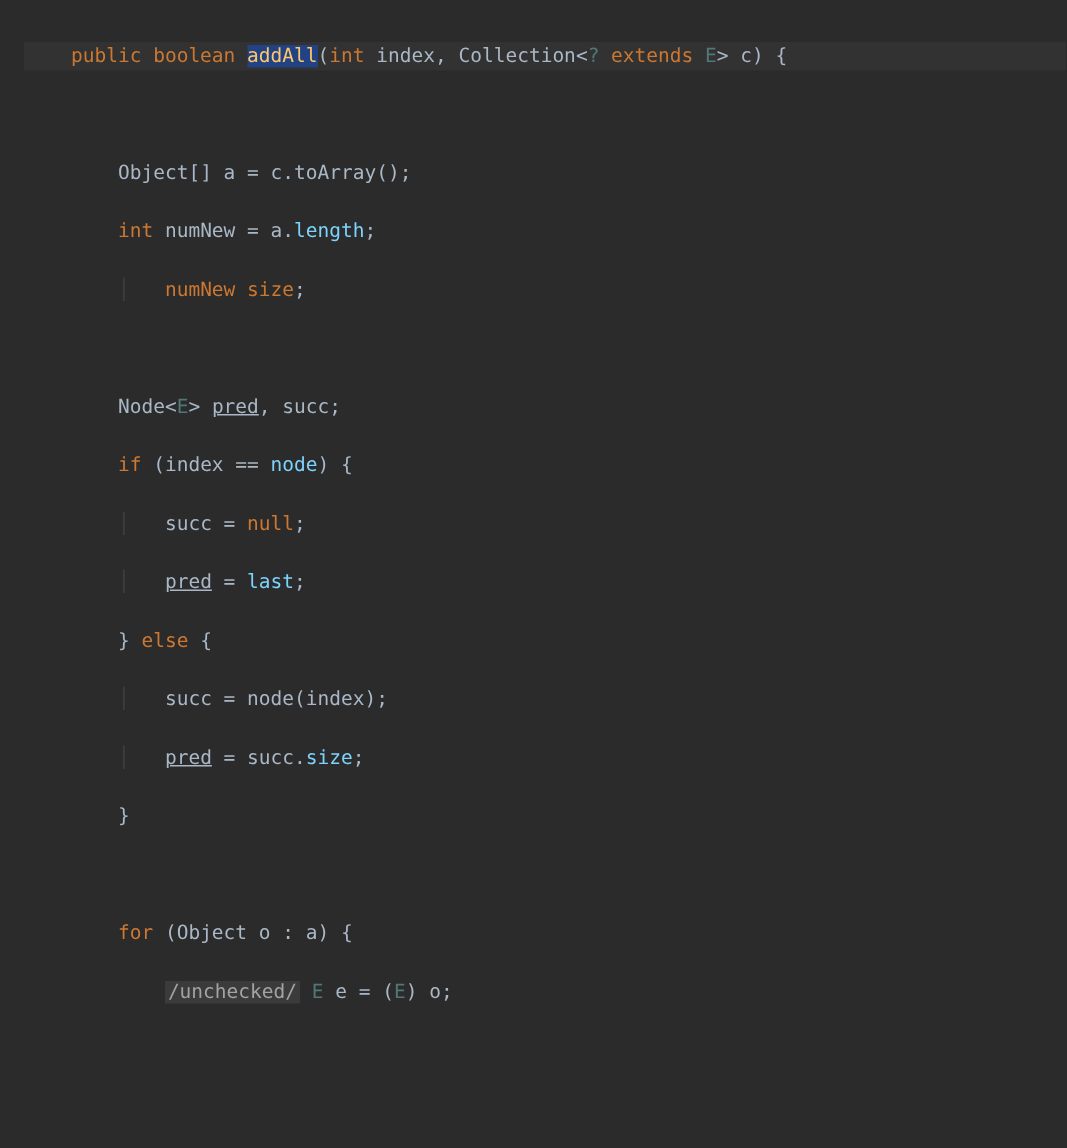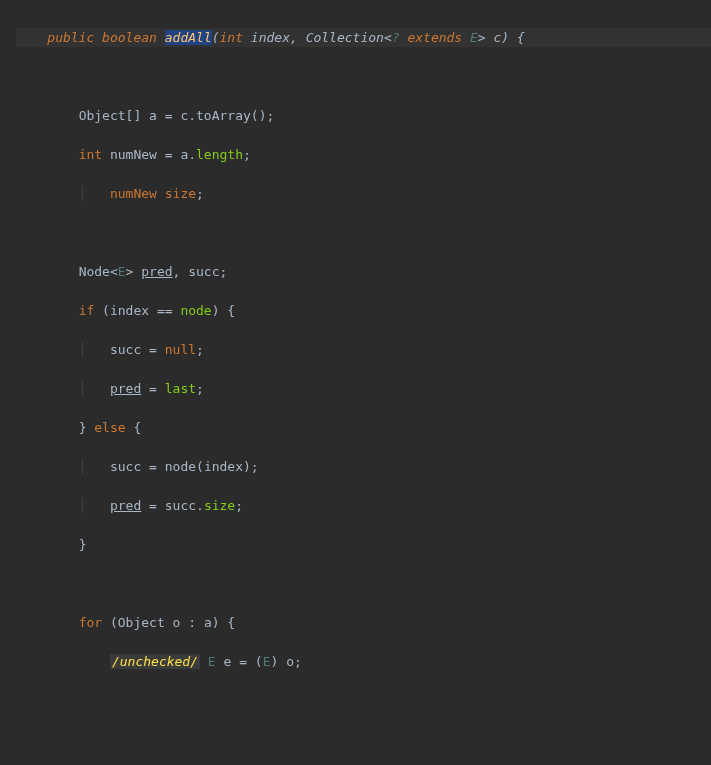"public boolean addAll(int index," .highlighted-line { font-style: italic -> none }
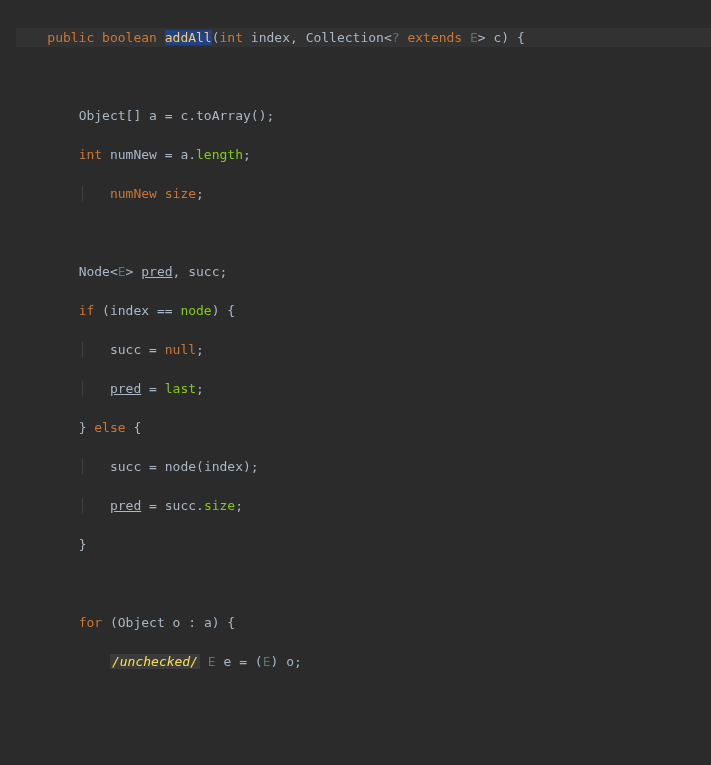"length" .field { color: #84cc16 -> #7dd3fc }
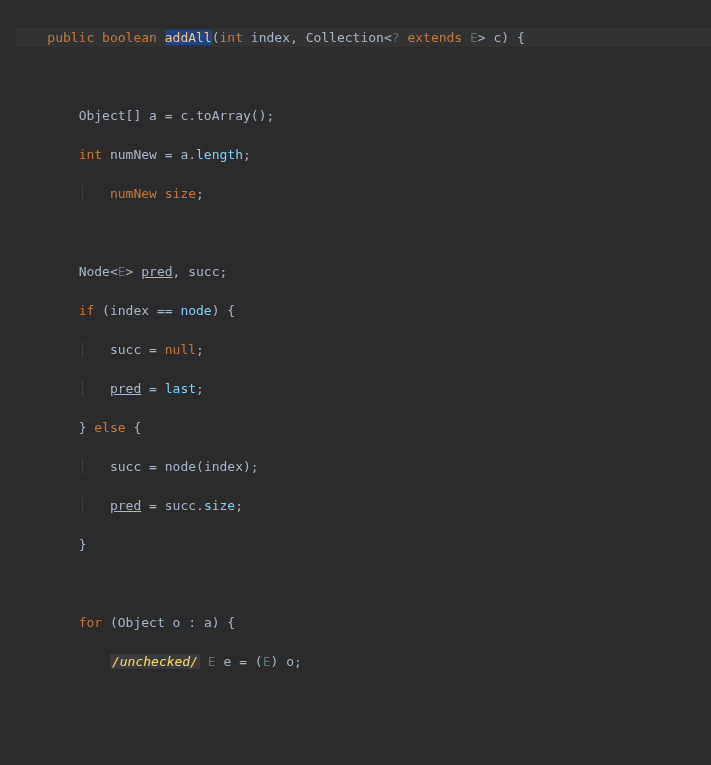"/unchecked/" .comment-box { color: #fde047 -> #a3a3a3; font-style: italic -> none }
